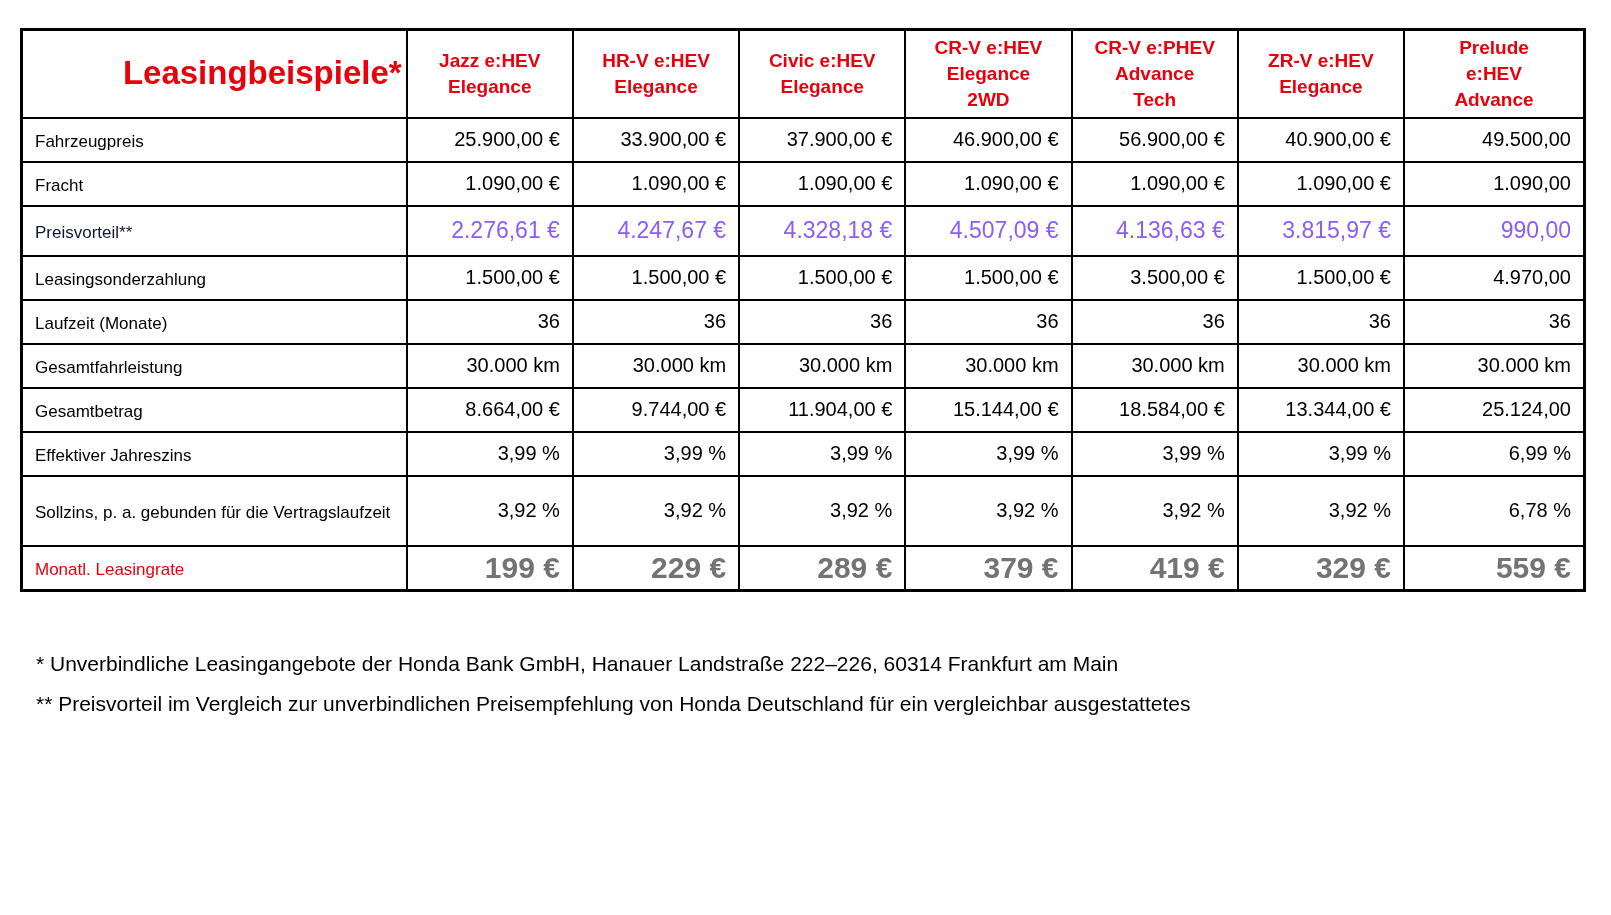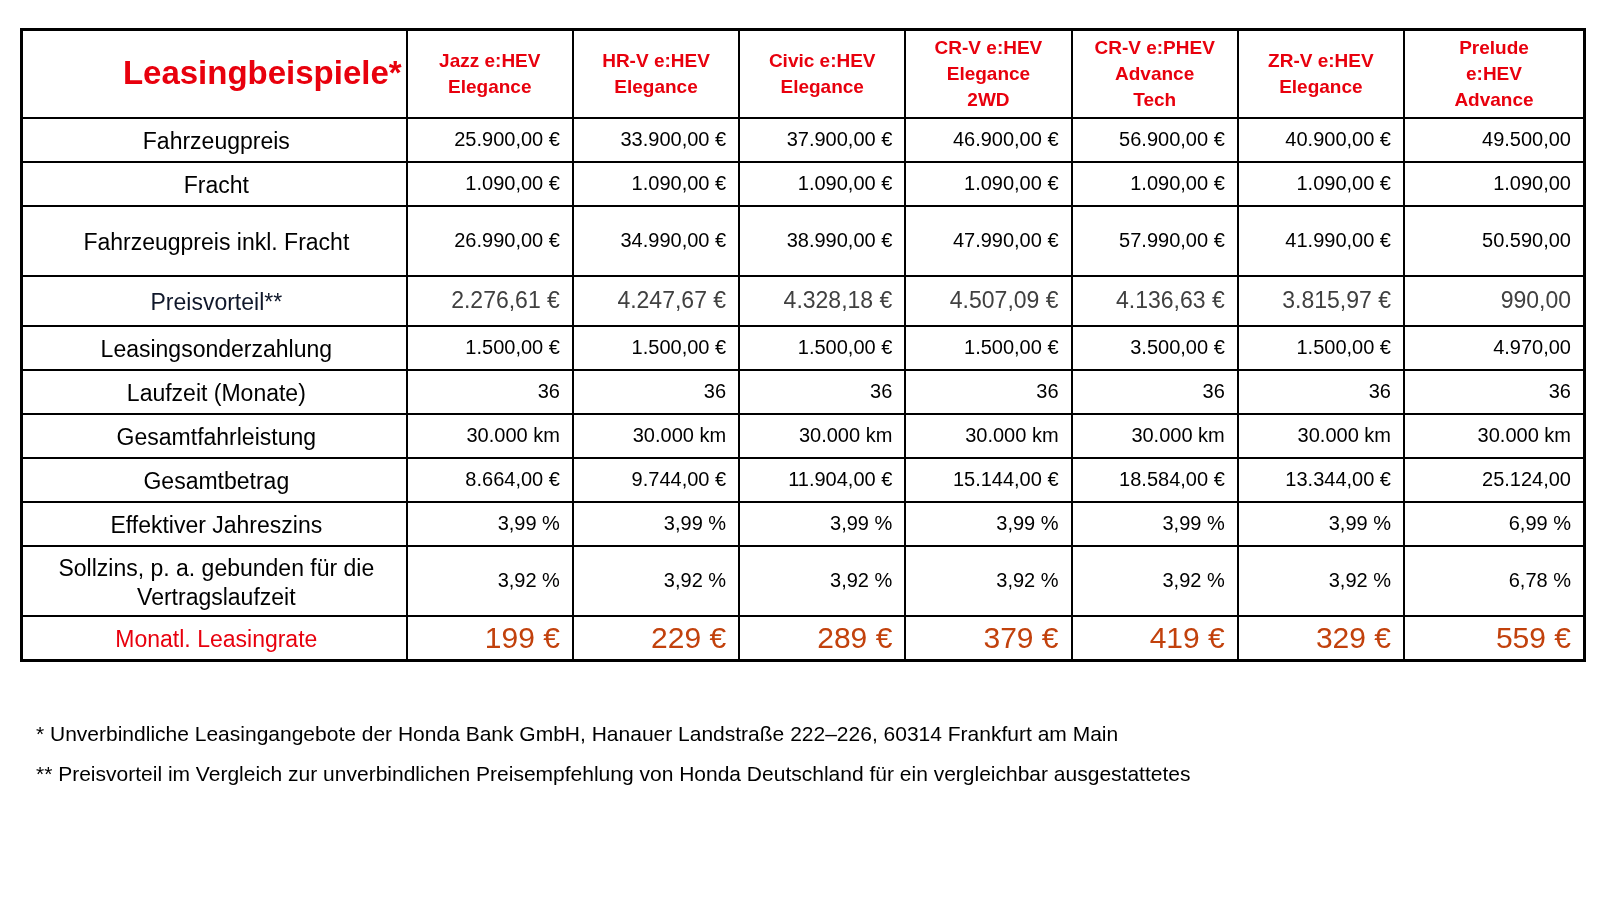"Fahrzeugpreis" tbody td.label { font-size: 23px -> 17px; text-align: center -> left }
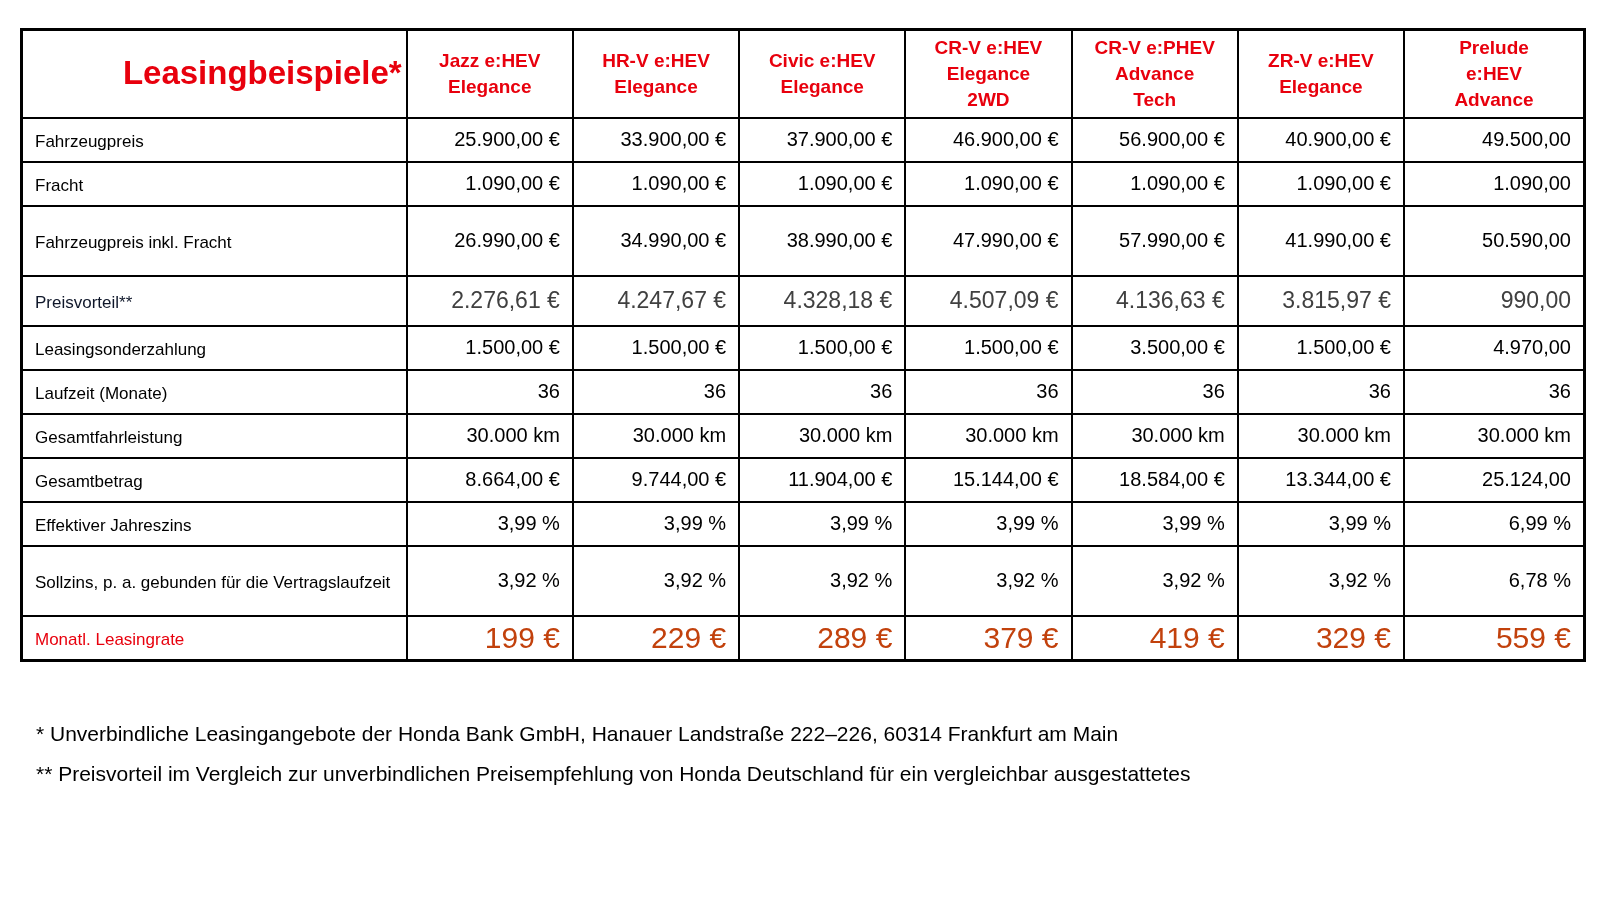"Fahrzeugpreis inkl. Fracht" tr.tall { html: <tr> <td>Fahrzeugpreis inkl. Fracht</td> <td>26.990,00 €</td> <td>34.990,00 €</td> <td>38.990,00 €</td> <td>47.990,00 €</td> <td>57.990,00 €</td> <td>41.990,00 €</td> <td>50.590,00</td> </tr> -> none }
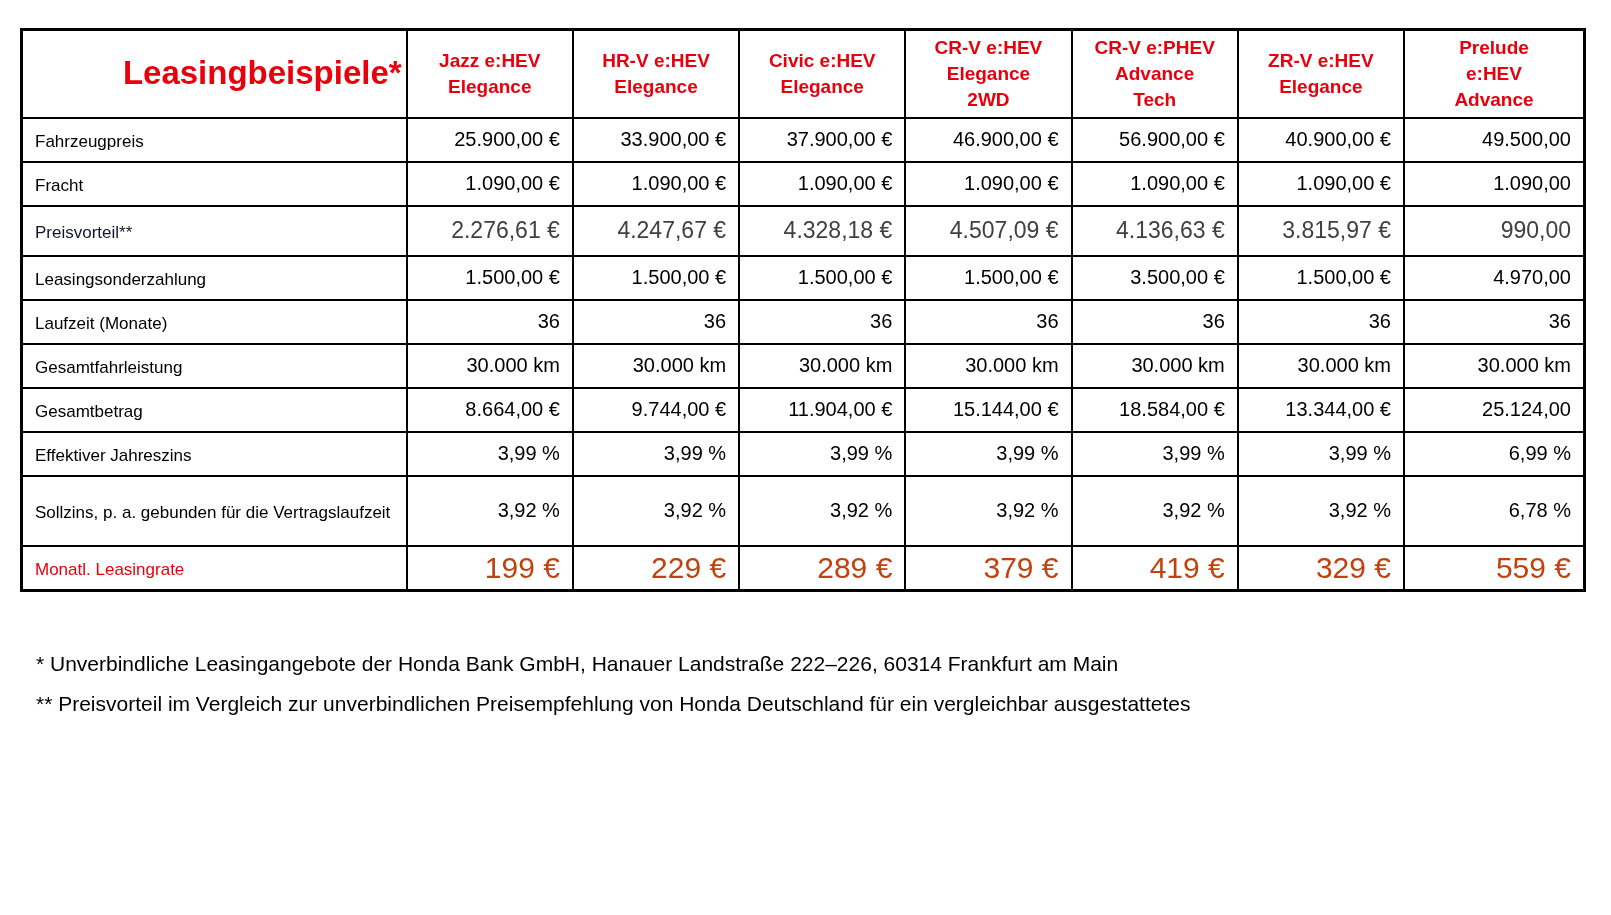"2.276,61 €" tr.red td.val { color: #404040 -> #8b5cf6 }
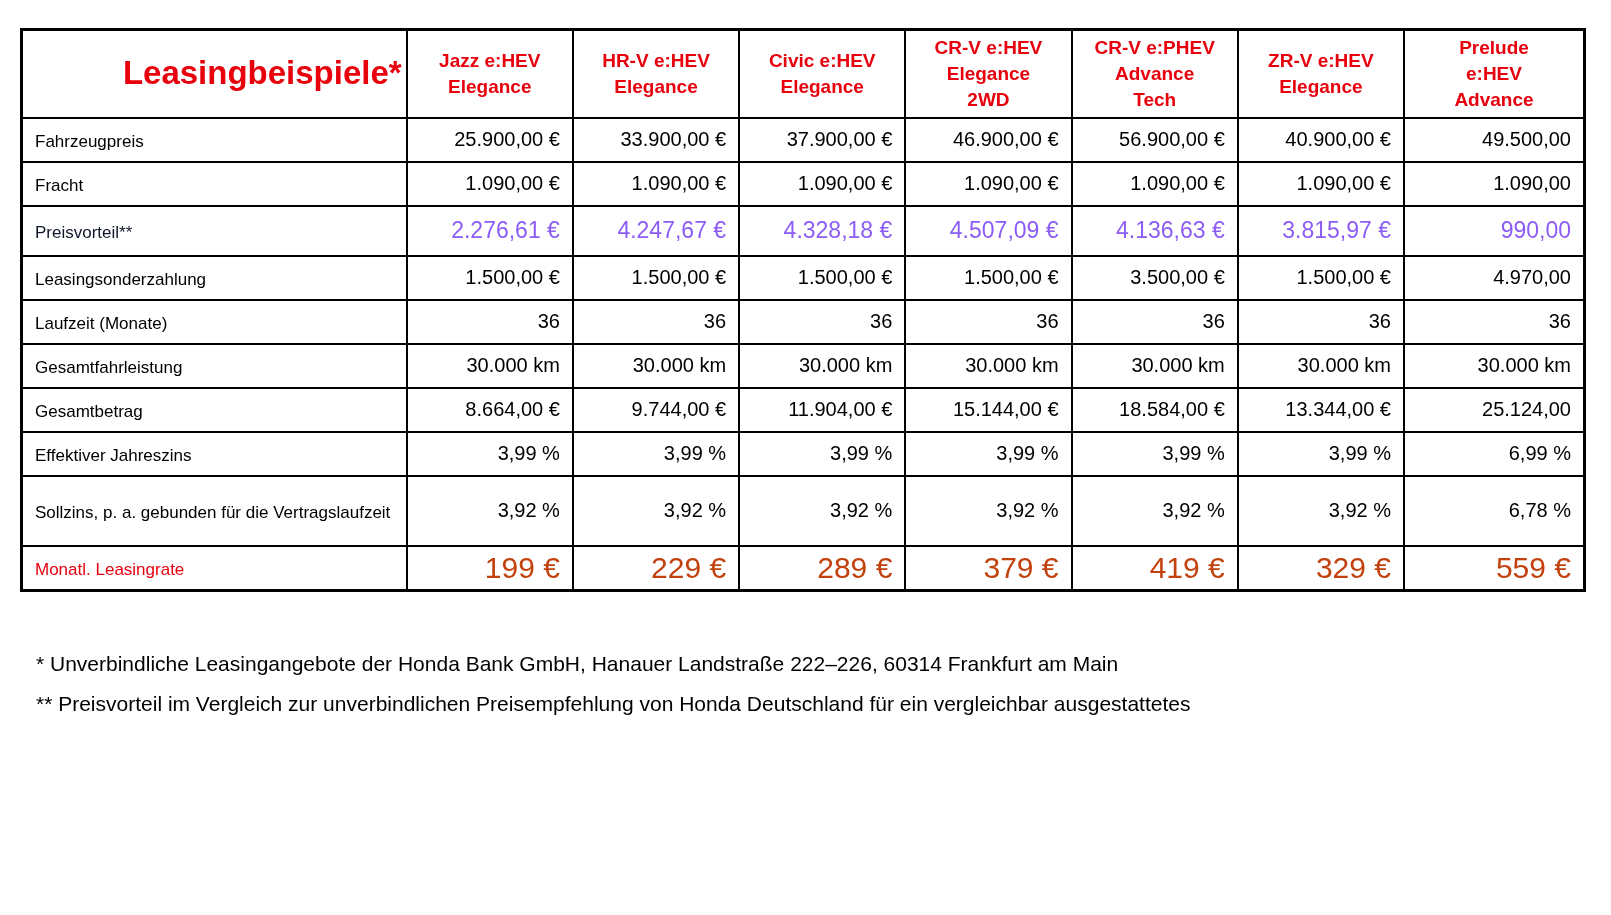"199 €" tr.rate td.val { color: #c2410c -> #737373; font-weight: normal -> bold }
